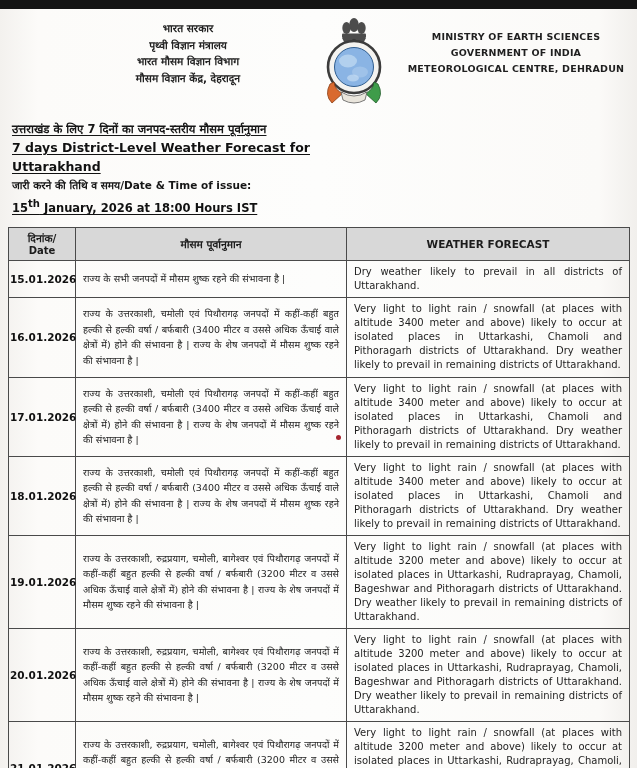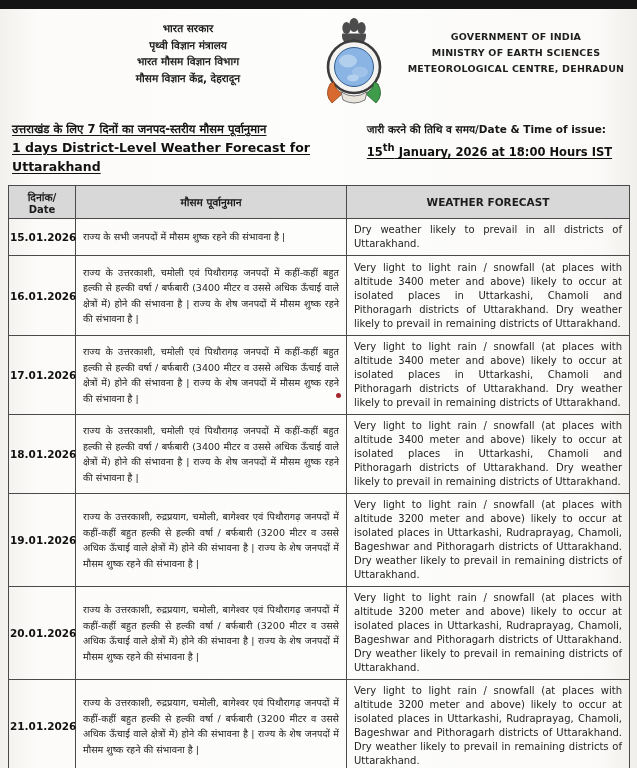"GOVERNMENT OF INDIA" div { order: before "MINISTRY OF EARTH SCIENCES" -> after "MINISTRY OF EARTH SCIENCES" }
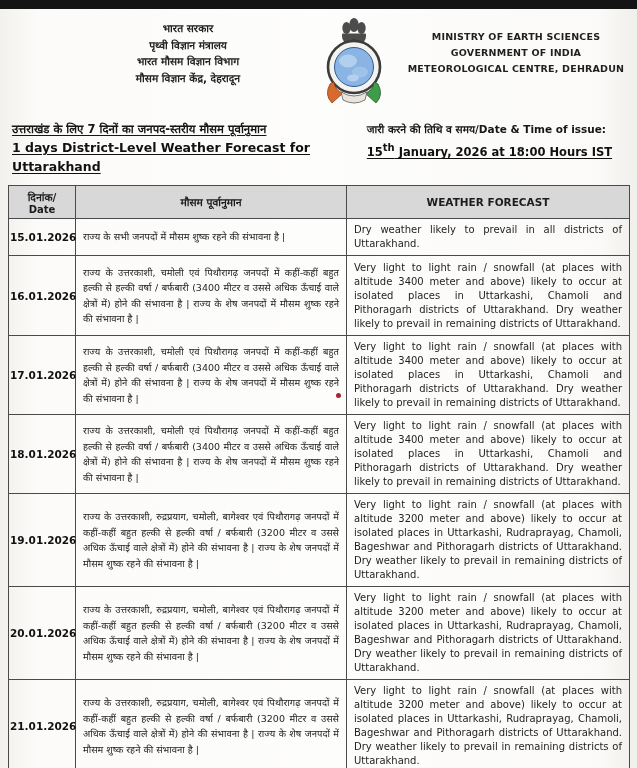"उत्तराखंड के लिए 7 दिनों" .titleband { flex-direction: none -> column }
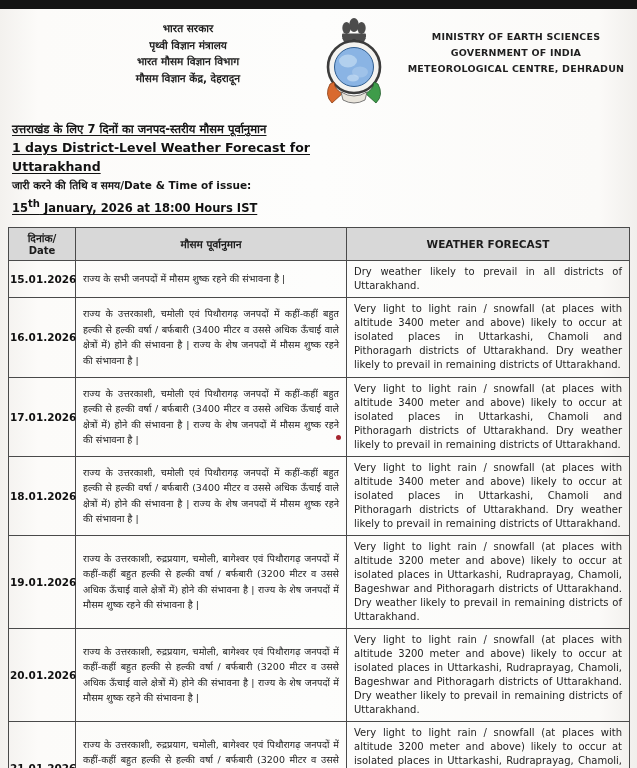"1 days District-Level Weather Forecast" div.en { text: 1 -> 7 }
